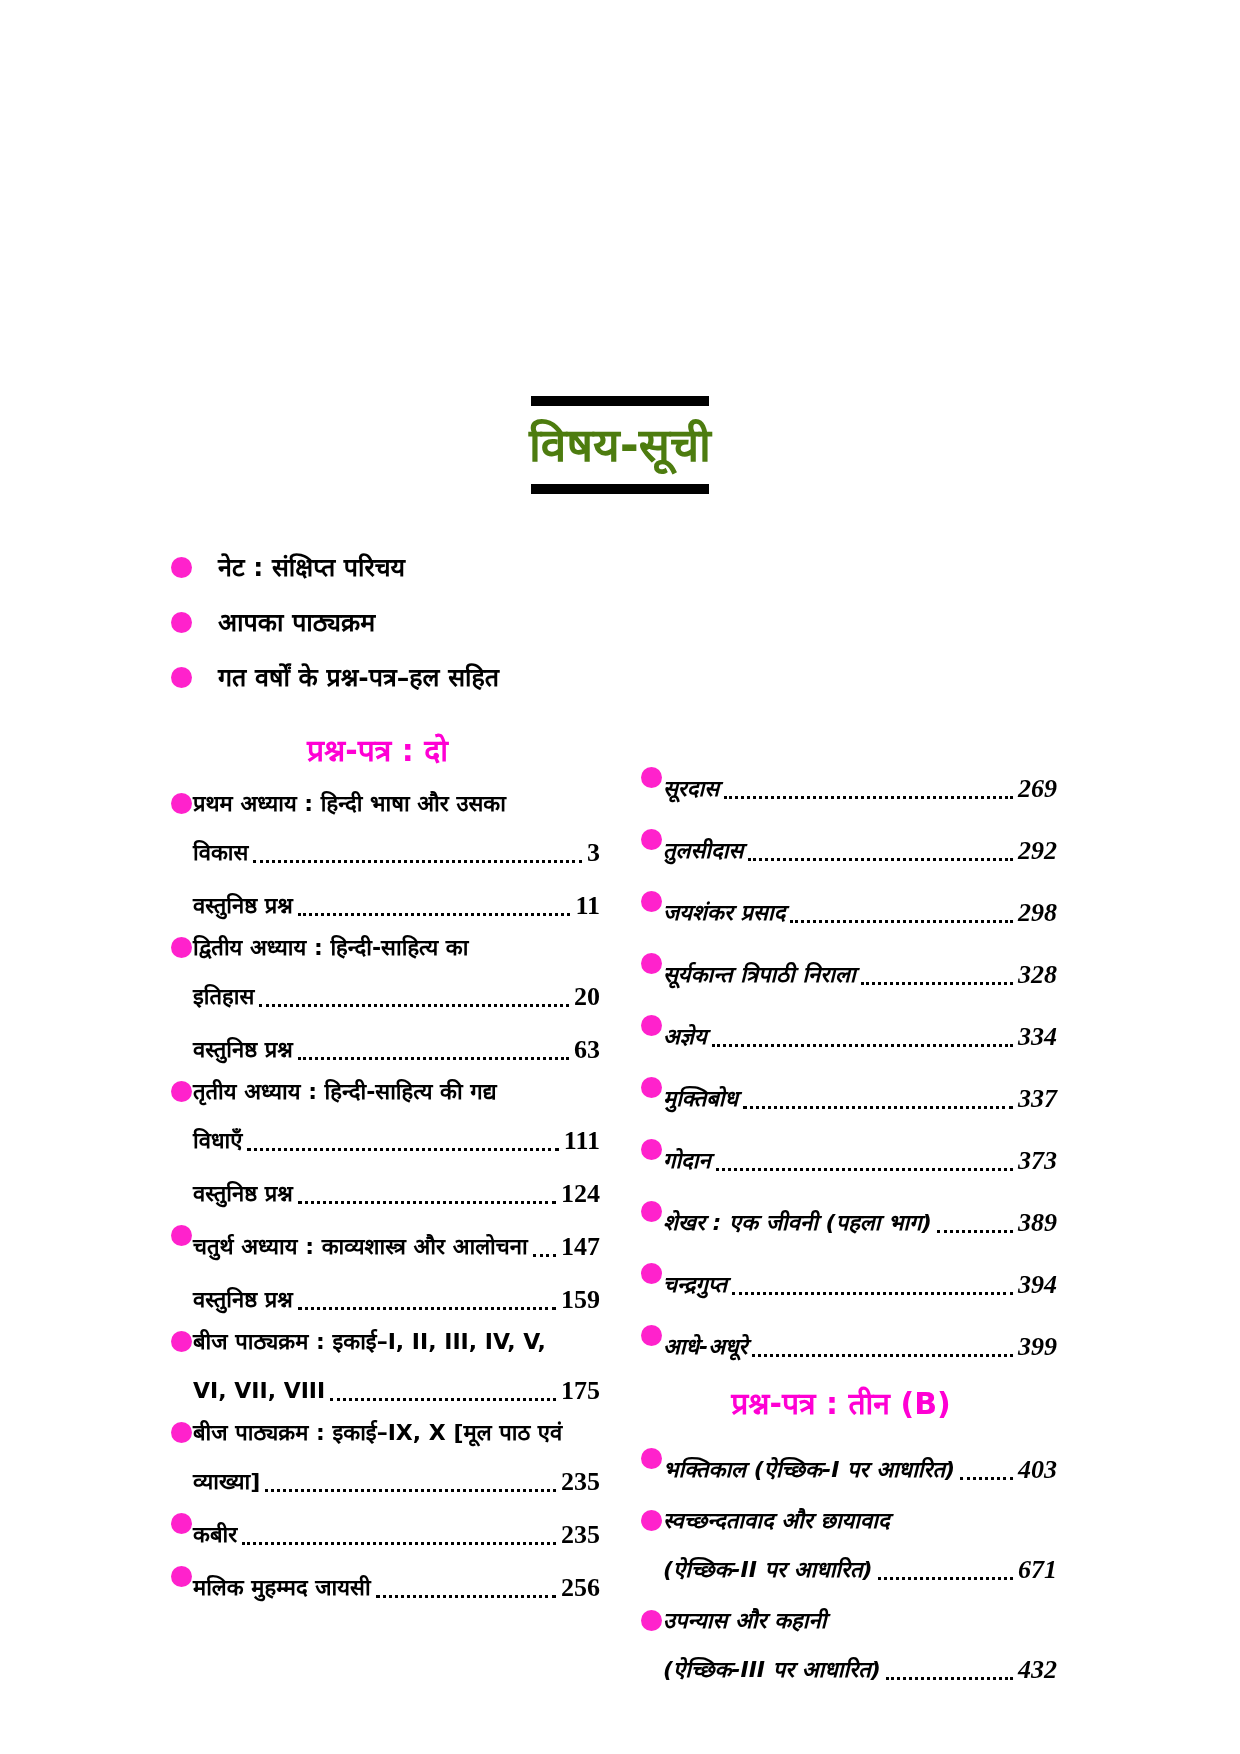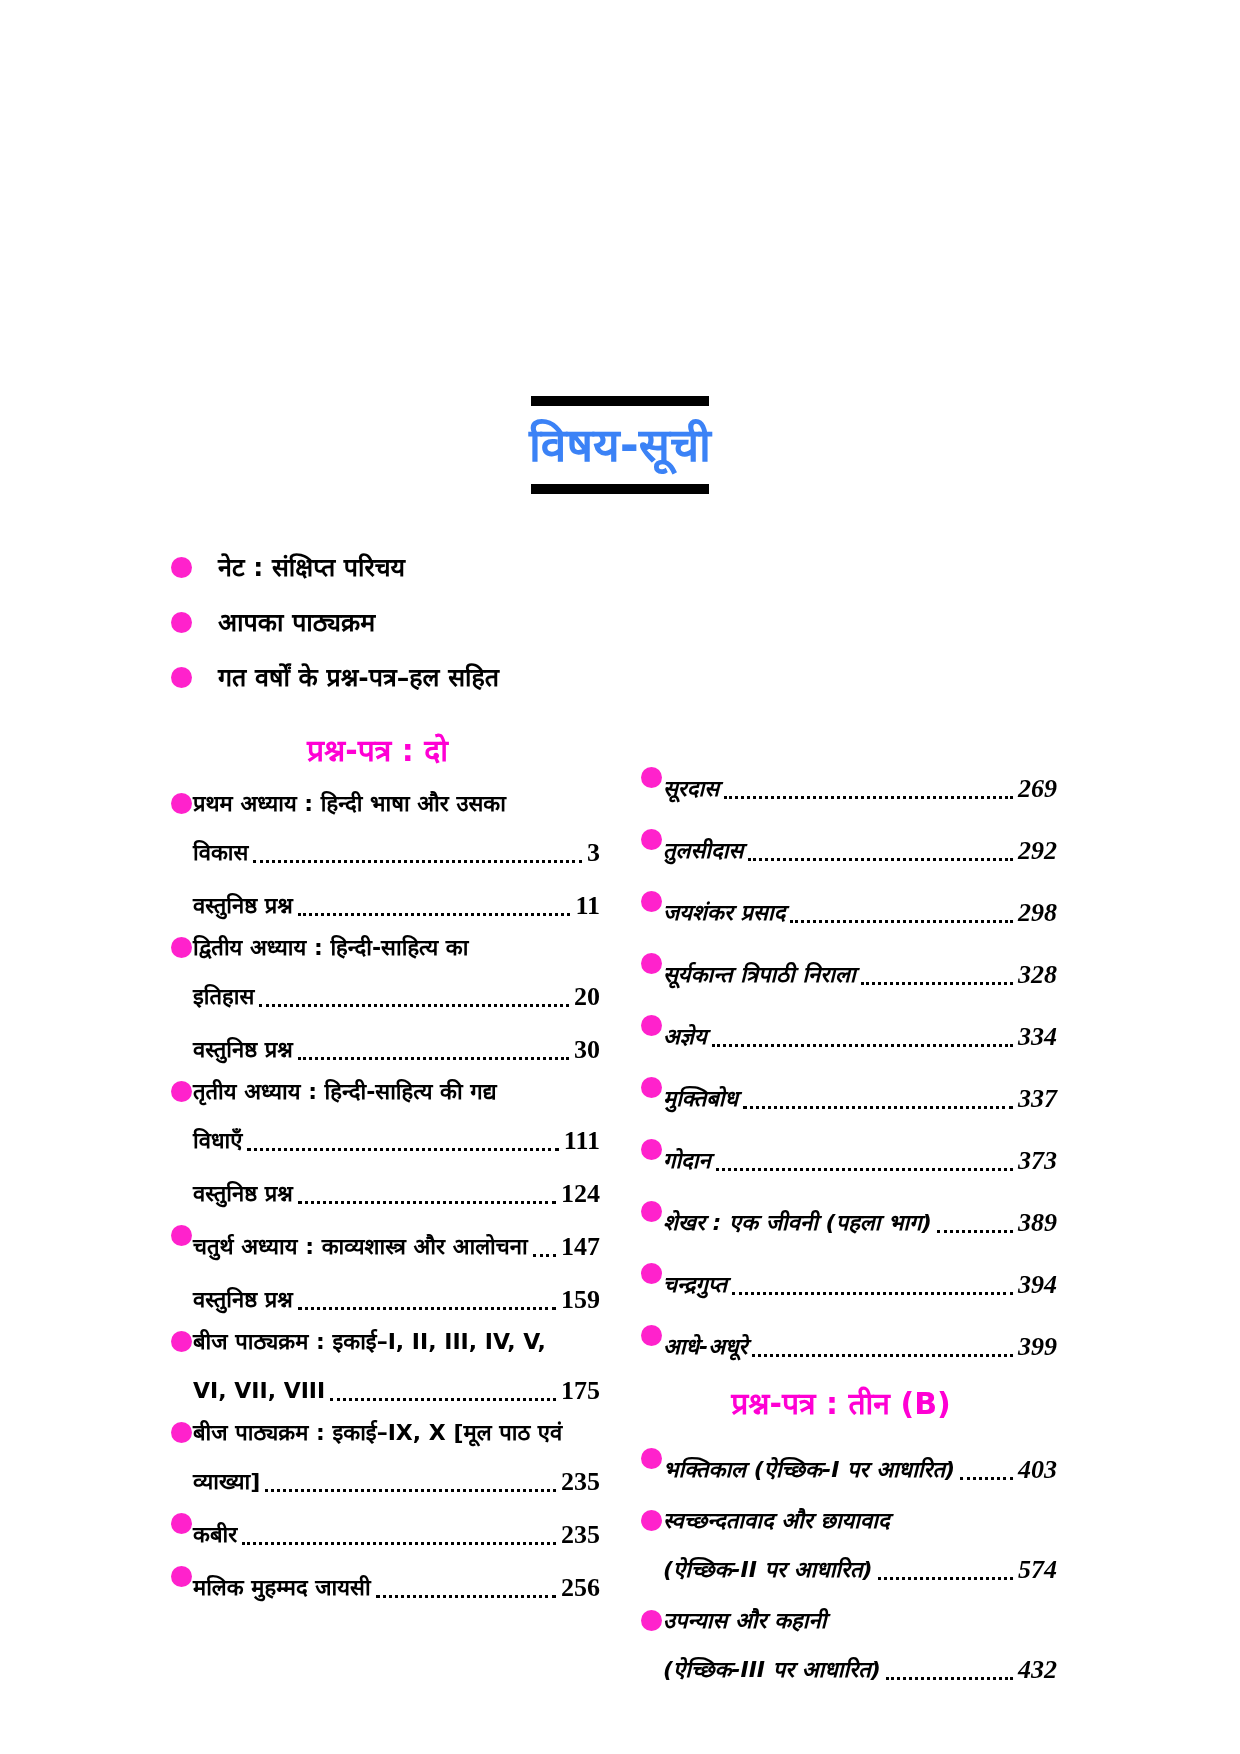"विषय-सूची" .title-text { color: #3b82f6 -> #4d7c0f }
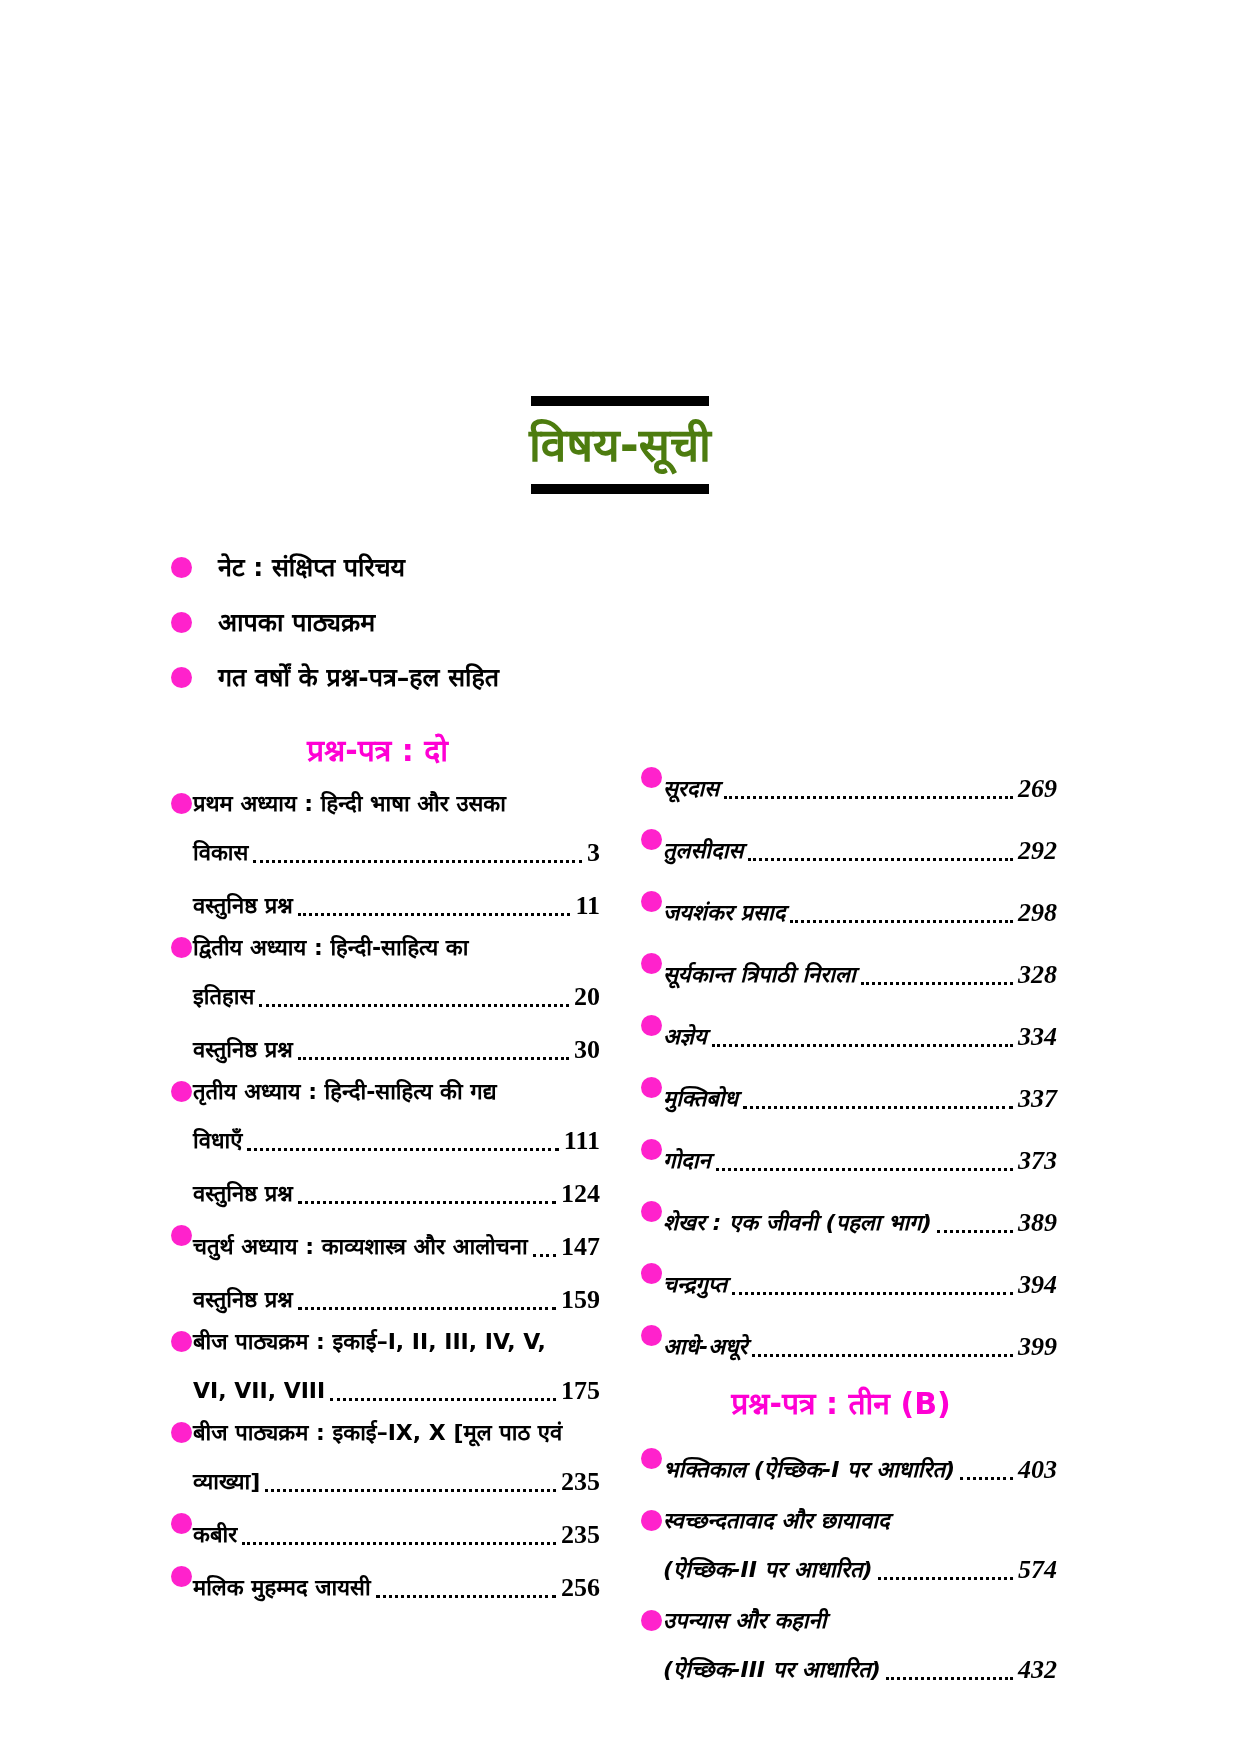"30" span.page-num { text: 30 -> 63 }
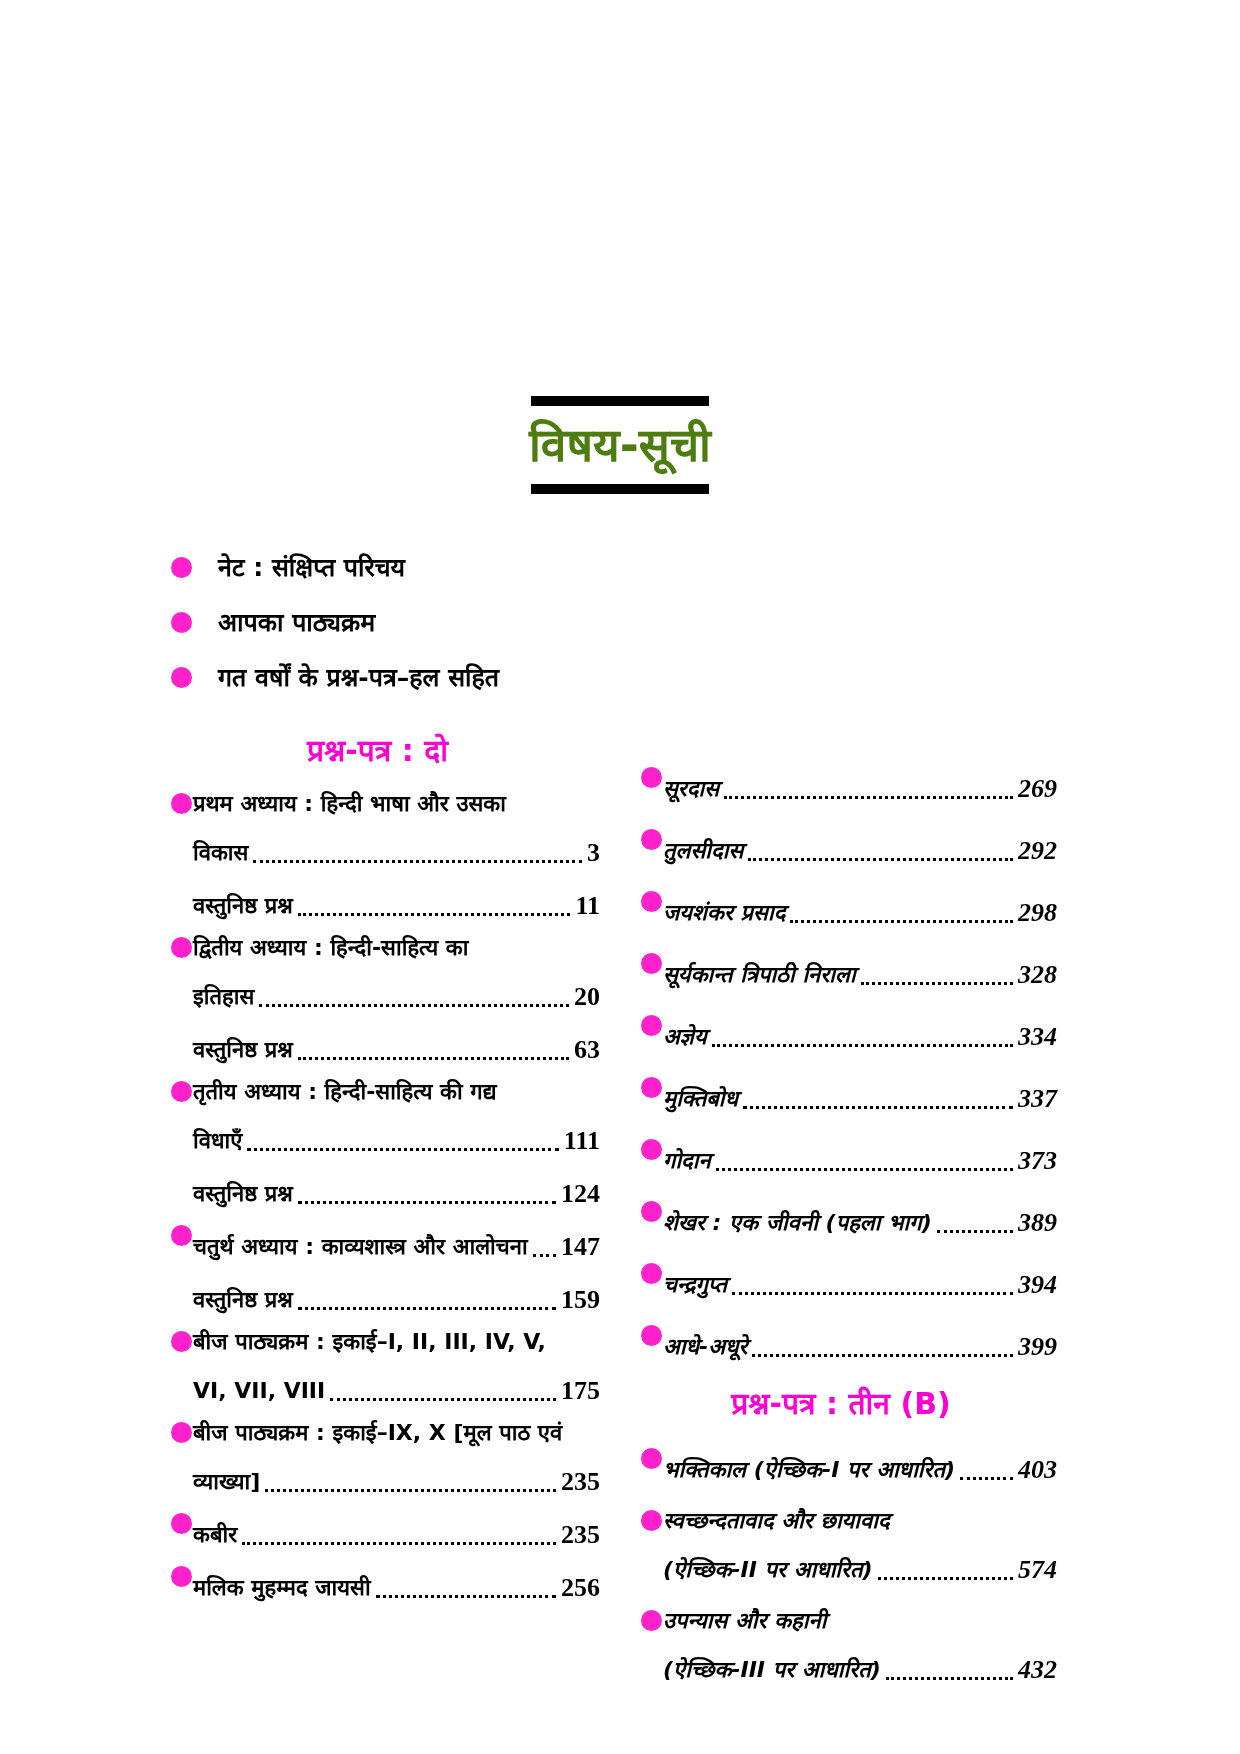"574" span.page-num { text: 574 -> 671 }
